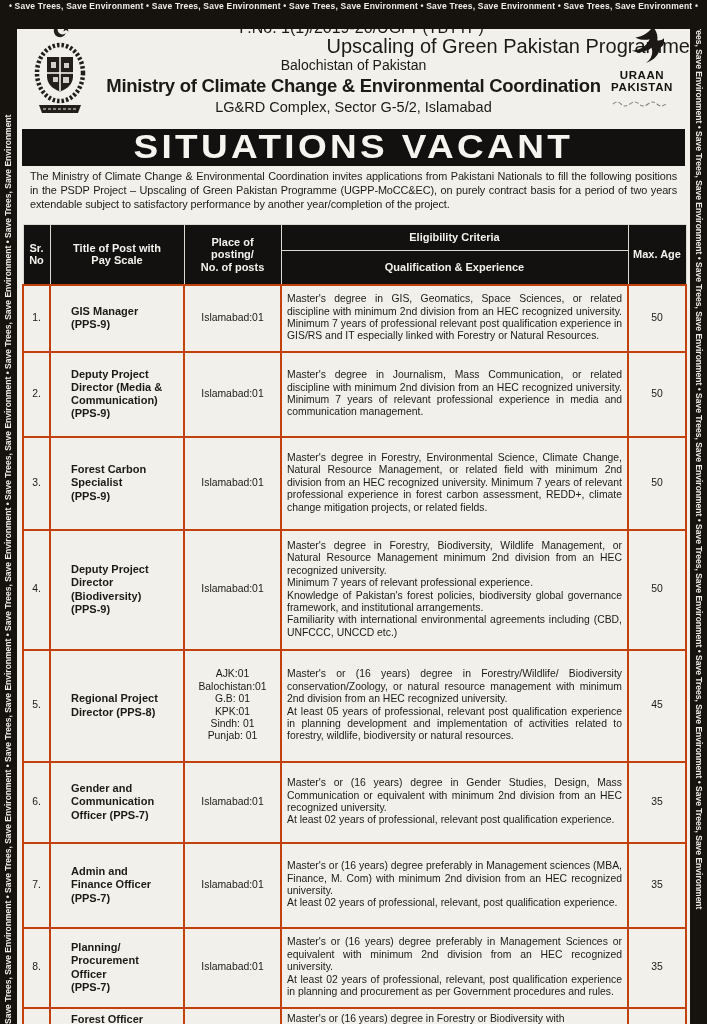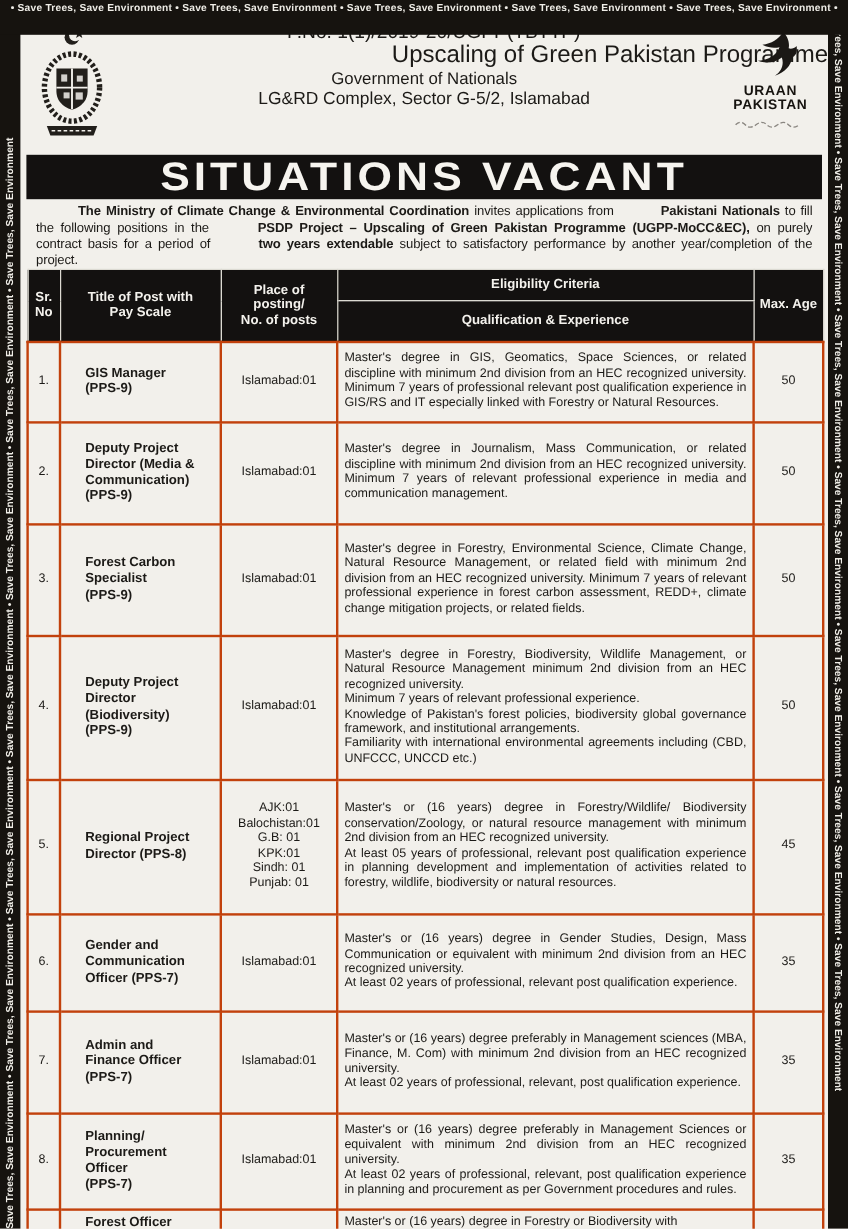"Government of Nationals" div.mast-line3 { text: Government of Nationals -> Balochistan of Pakistan }
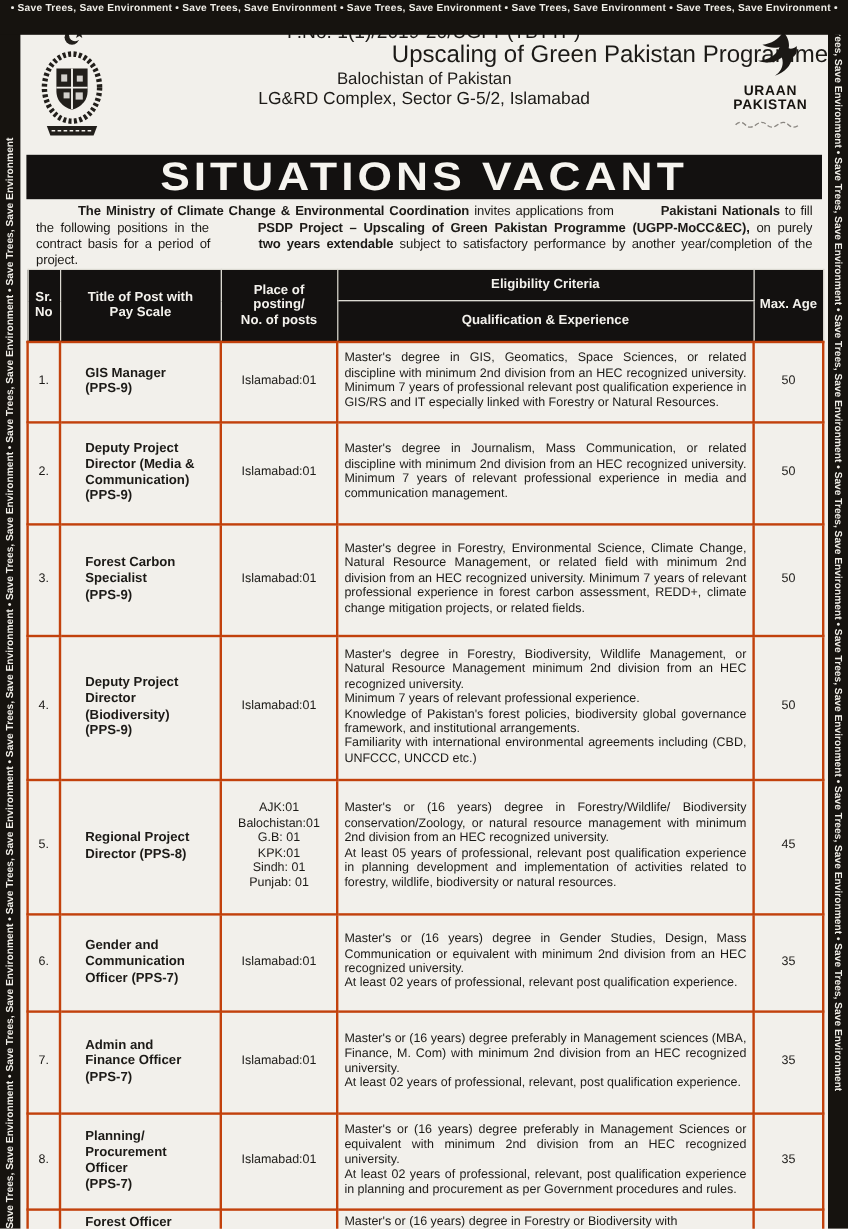"Ministry of Climate Change &" div.mast-ministry { html: none -> <div>Ministry of Climate Change &amp; Environmental Coordination</div> }
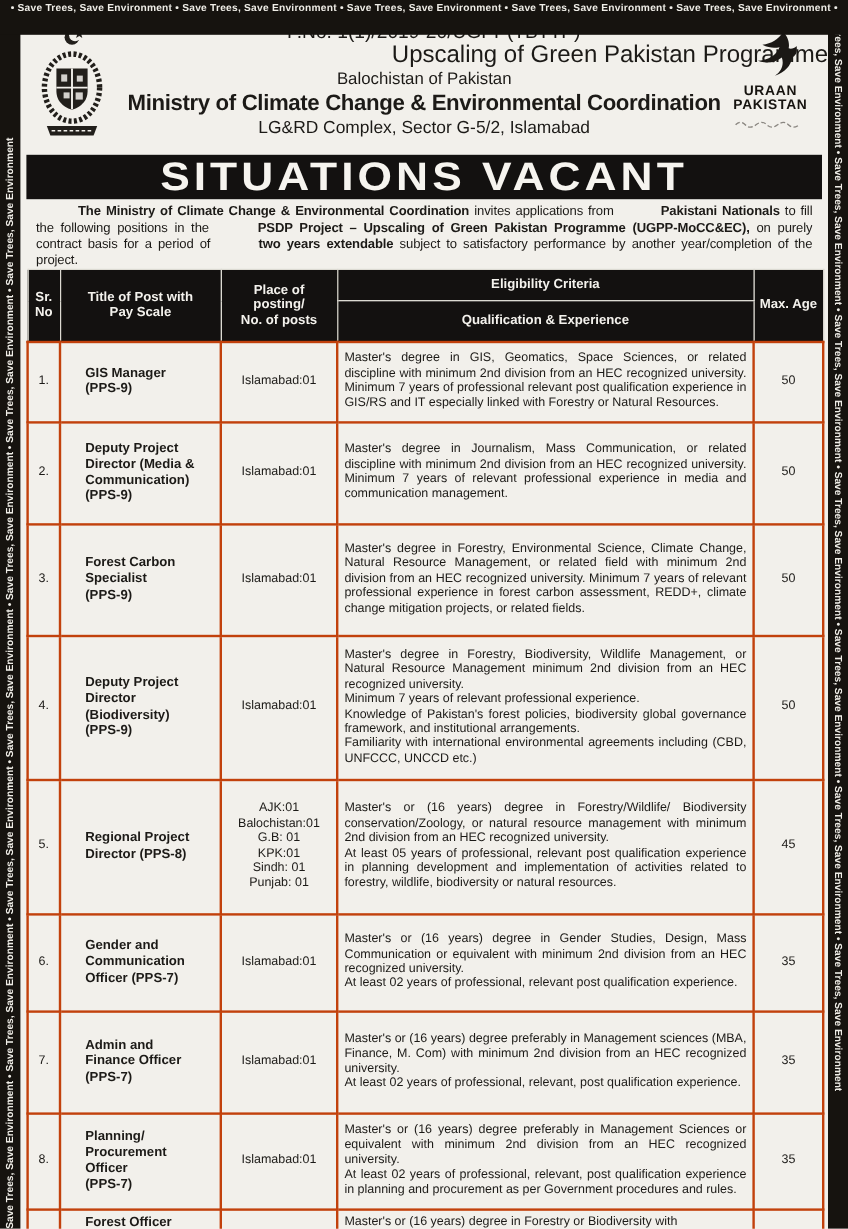"The Ministry of Climate Change" .b { font-weight: bold -> normal; margin-left: 35px -> none }
